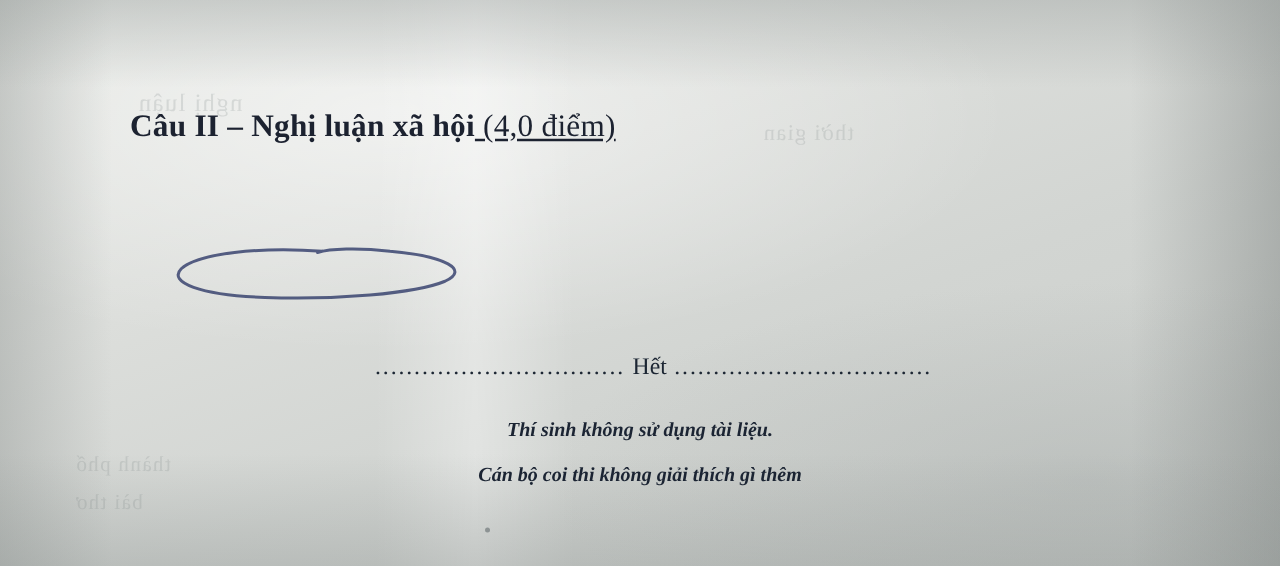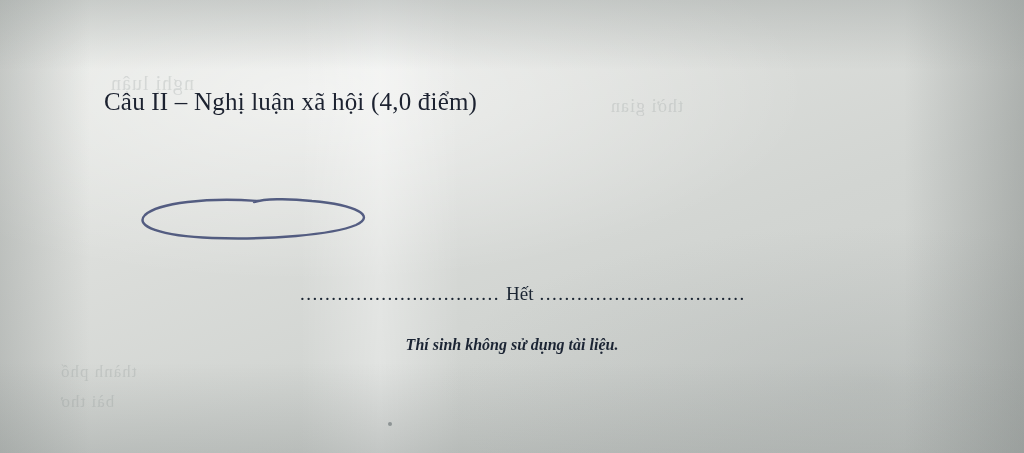"Câu II – Nghị luận" .heading .bold { font-weight: normal -> bold }
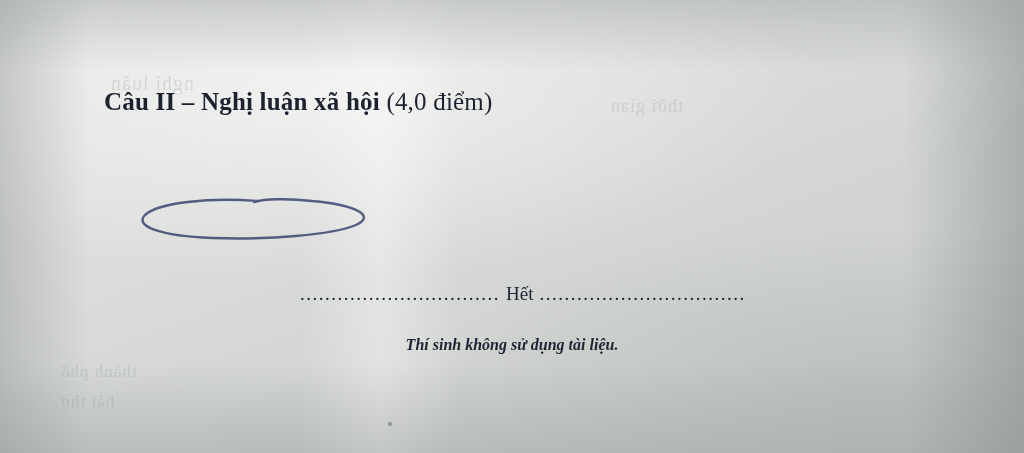"(4,0 điểm)" .heading .points { text-decoration: none -> underline }
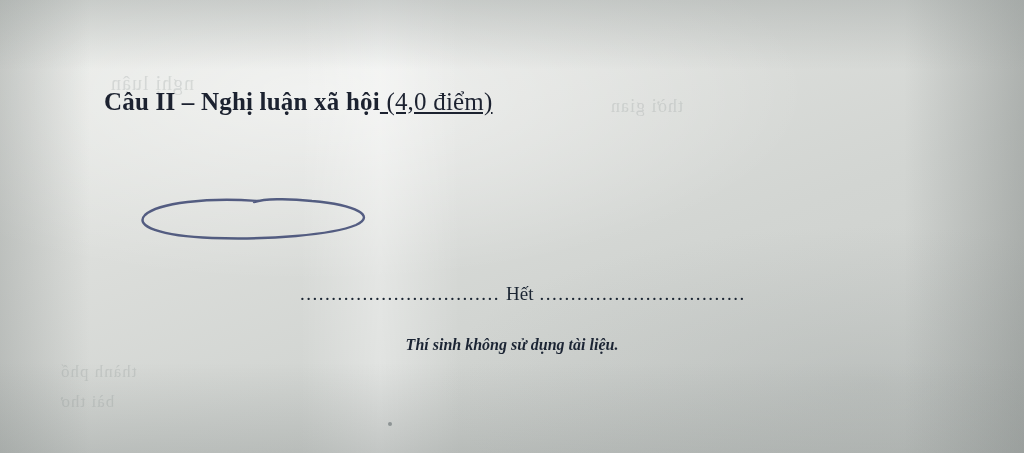"Cán bộ coi thi không" div.footnote { html: none -> <div>Cán bộ coi thi không giải thích gì thêm</div> }
